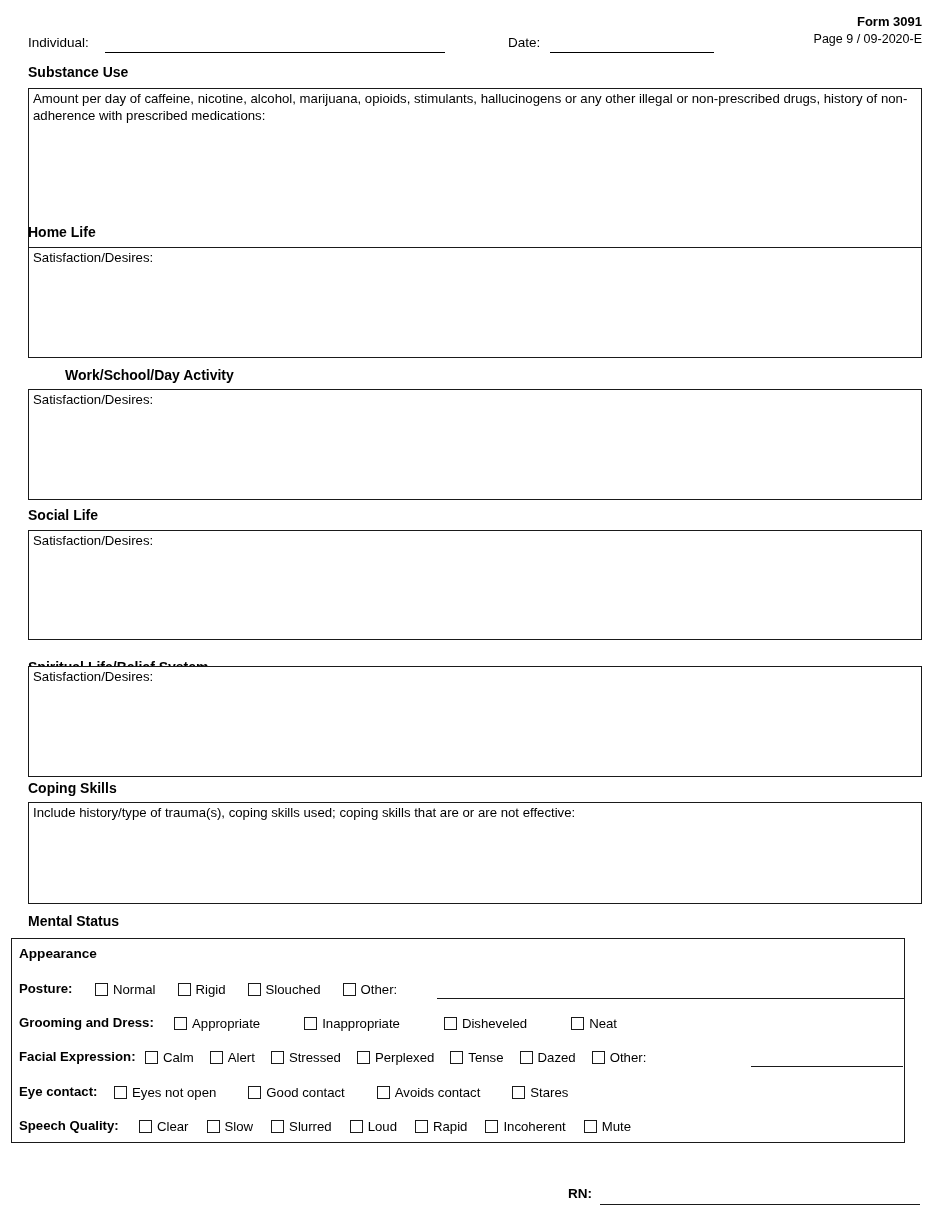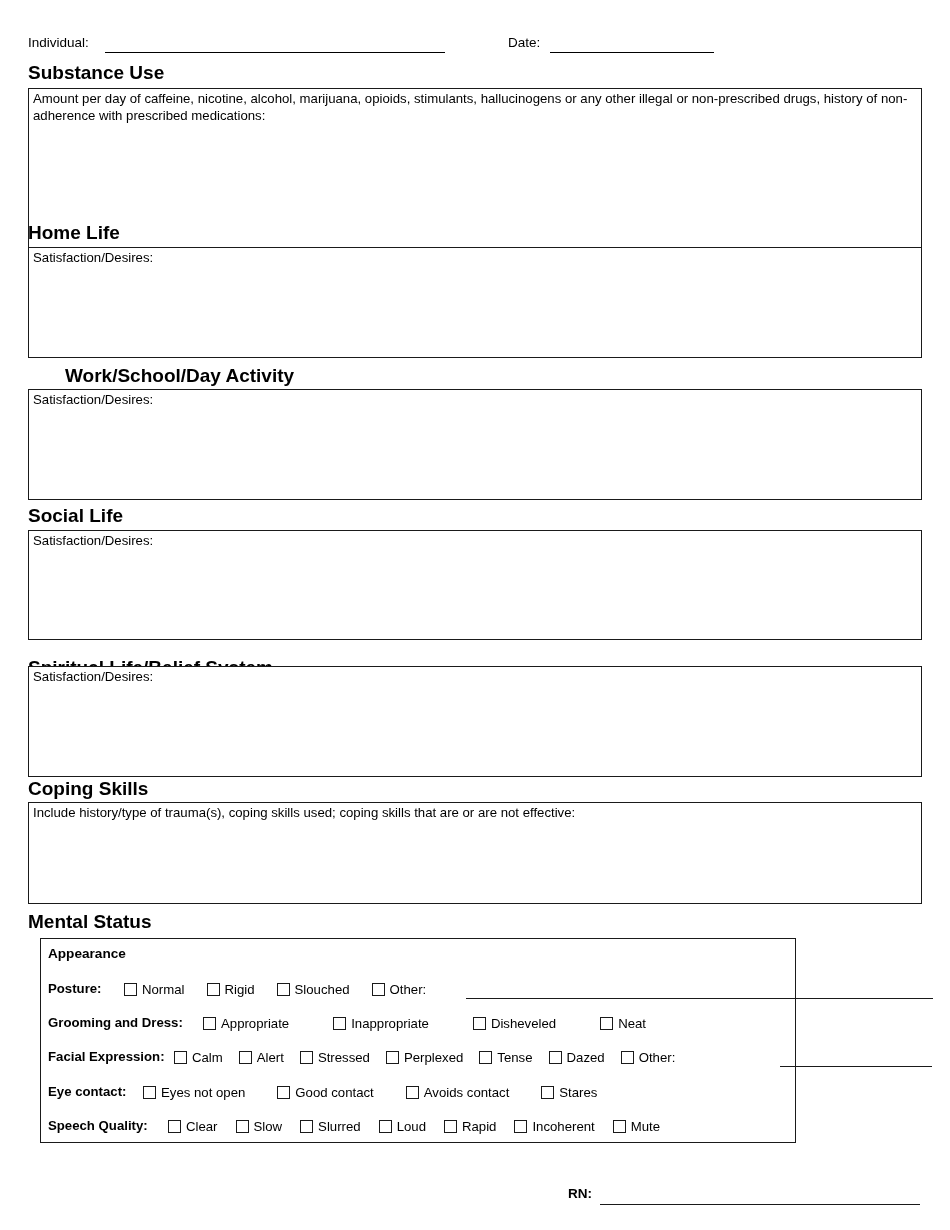"Form 3091" div.form-meta { html: none -> <div> <div>Form 3091</div> <div>Page 9 / 09-2020-E</div> </div> }
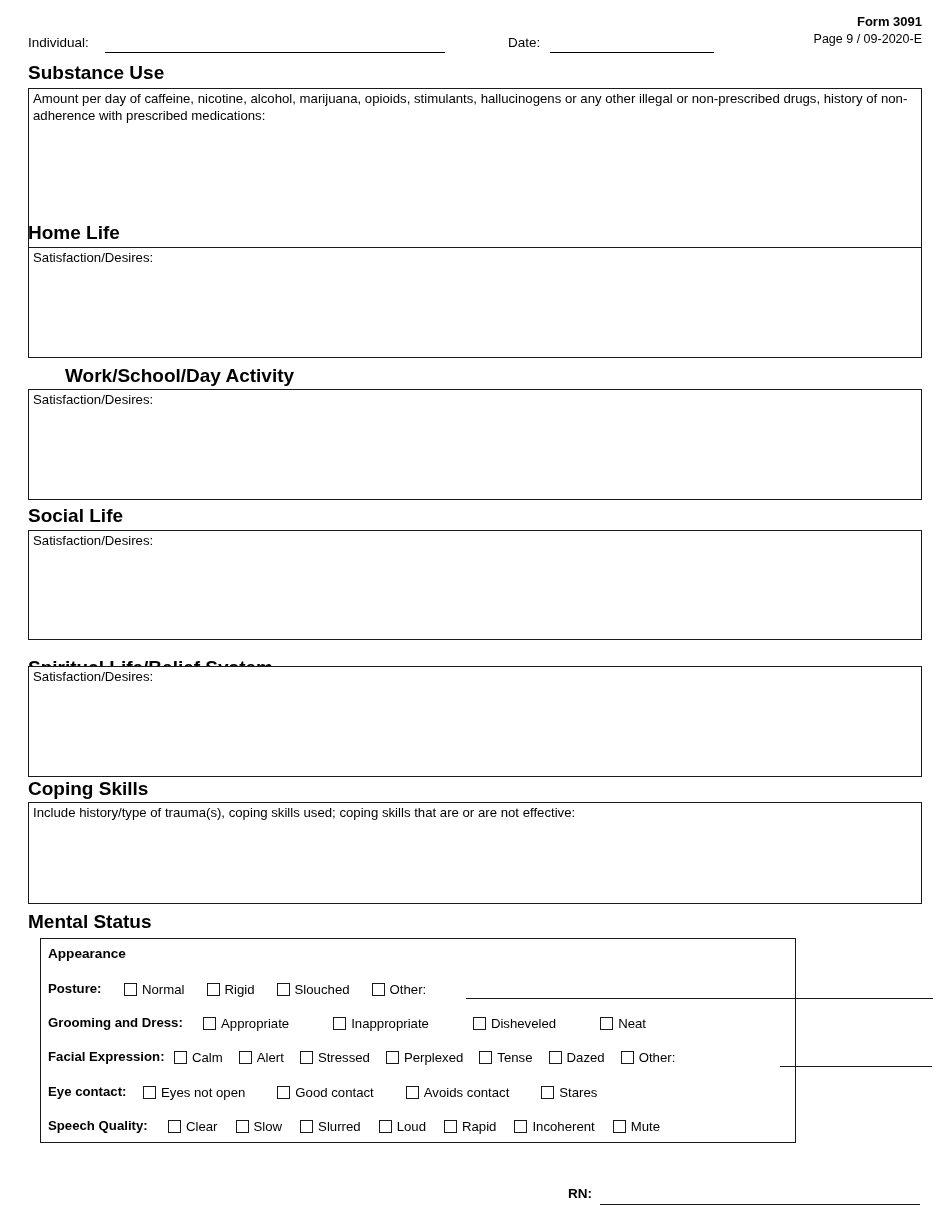"Substance Use" .section-title { font-size: 19px -> 14px }
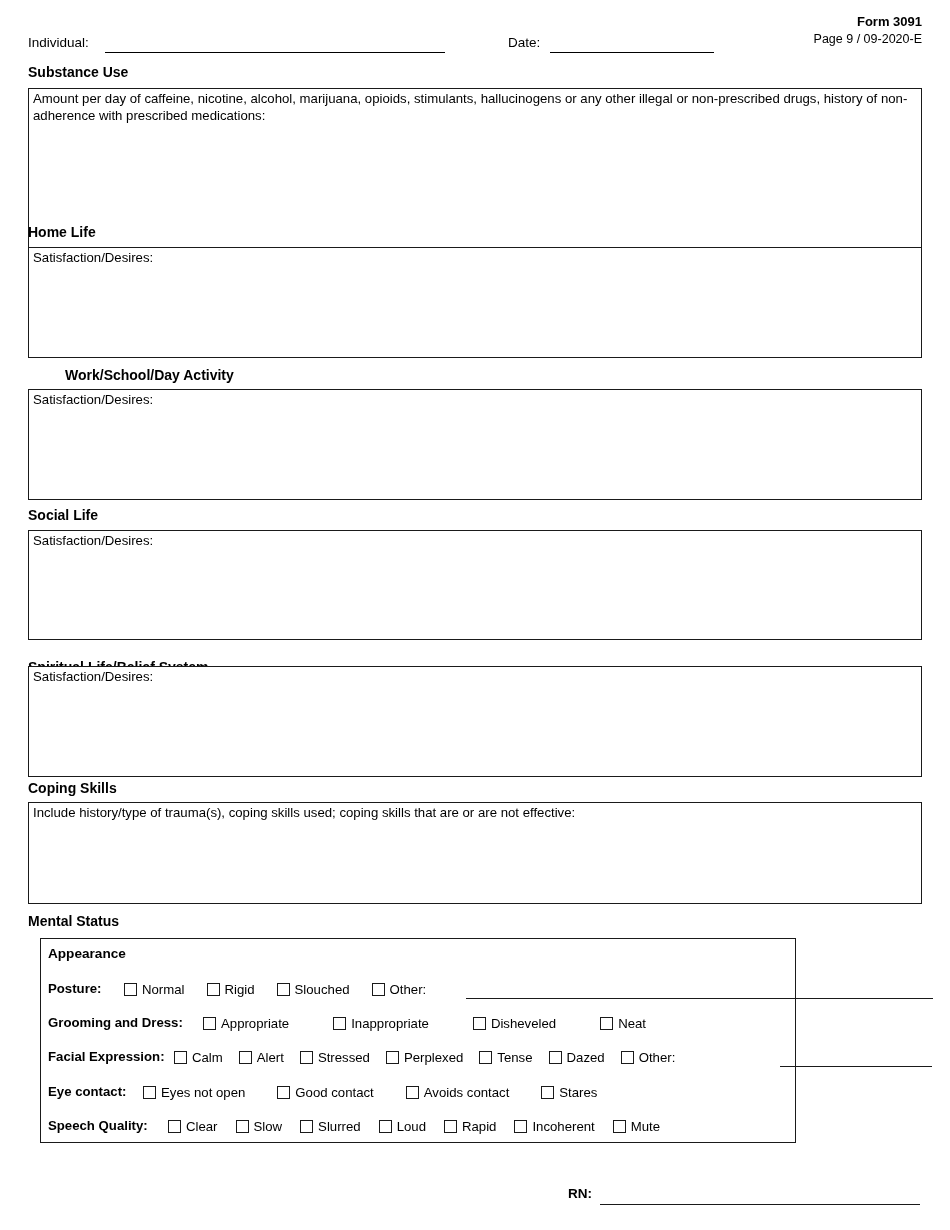"Appearance" .ms-box { left: 40px -> 11px; width: 756px -> 894px }
